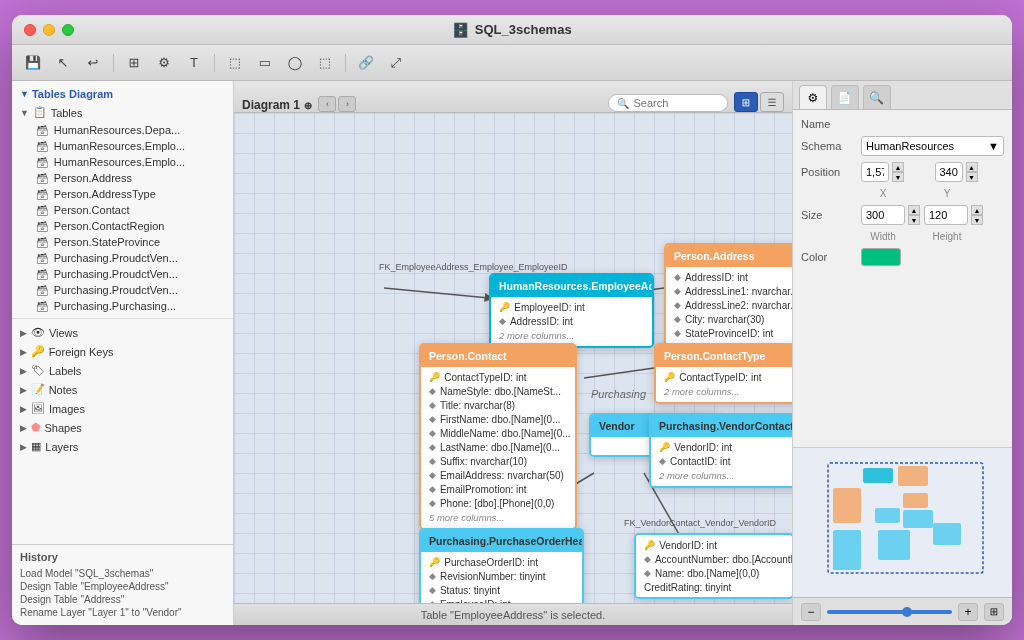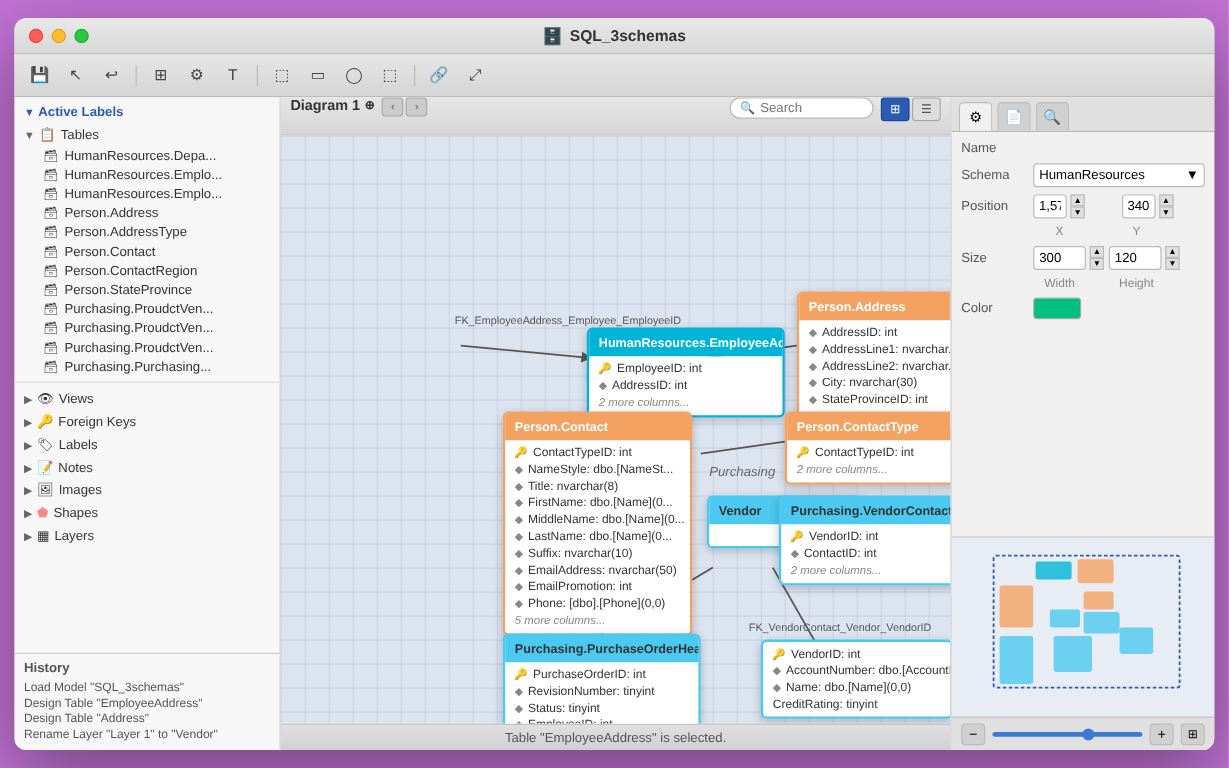"Active Labels" span { text: Active Labels -> Tables Diagram }
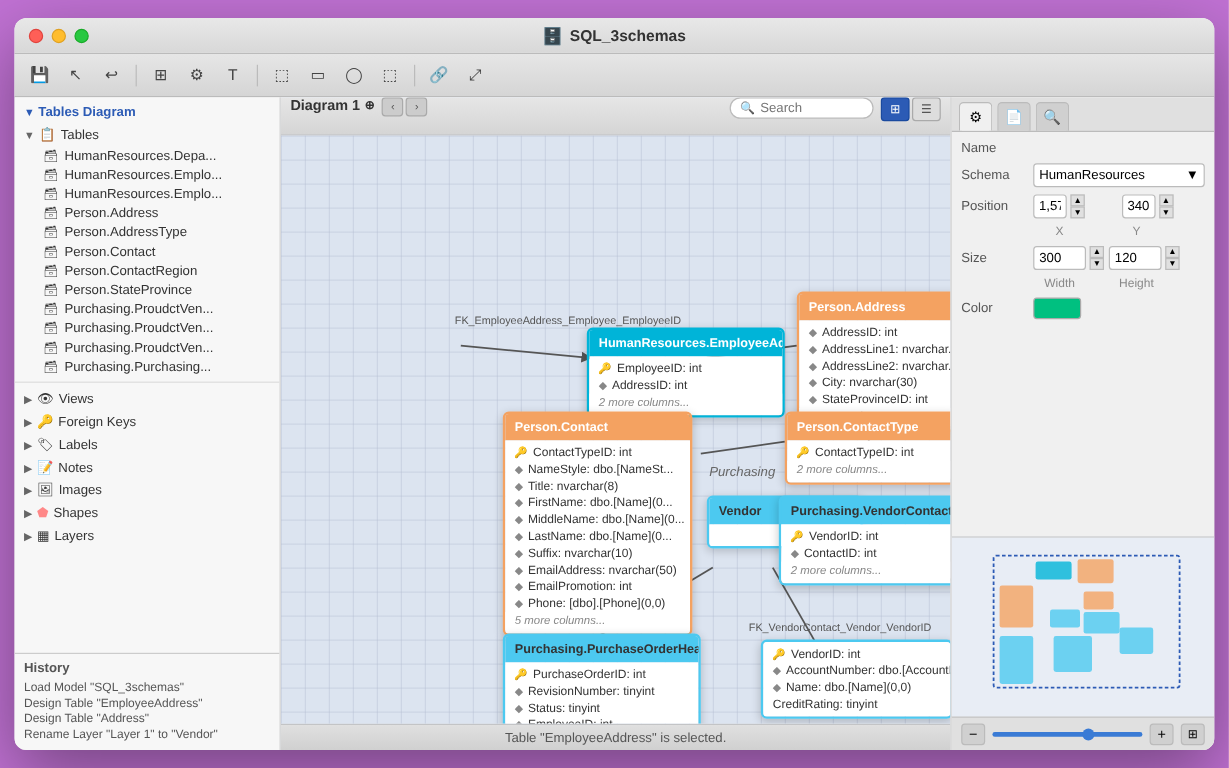"Diagram 1" .diagram-toolbar { align-items: flex-start -> flex-end }
